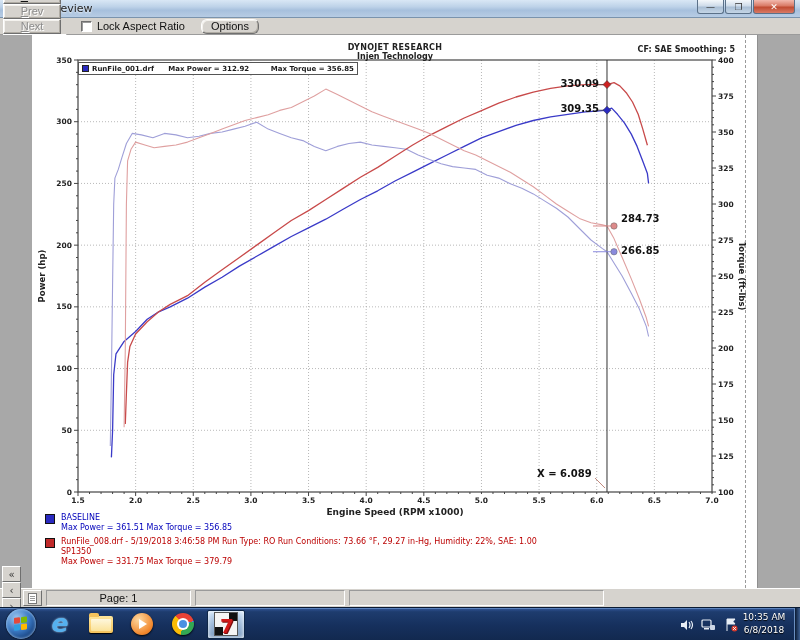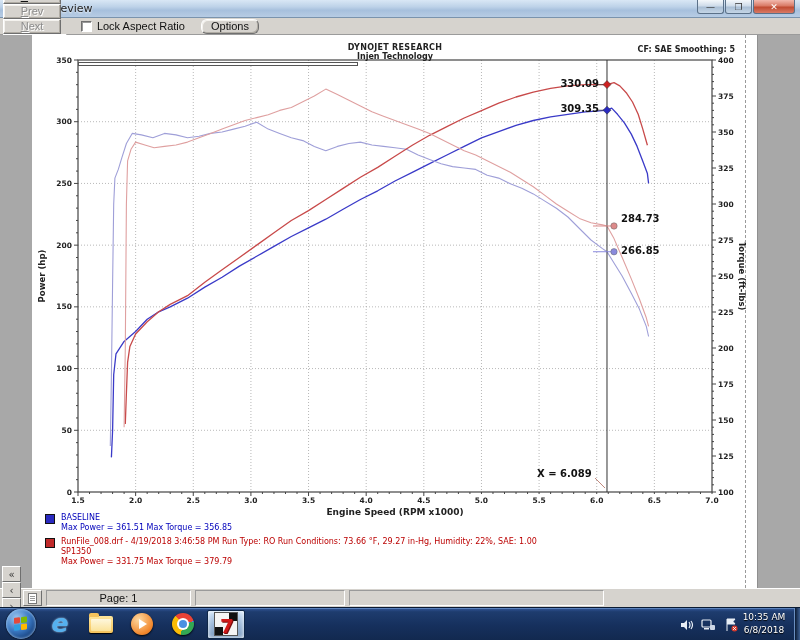"RunFile_001.drf" div.legend-row { html: none -> <div> <span></span> <span>RunFile_001.drf</span> <span>Max Power = 312.92</span> <span>Max Torque = 356.85</span> </div> }
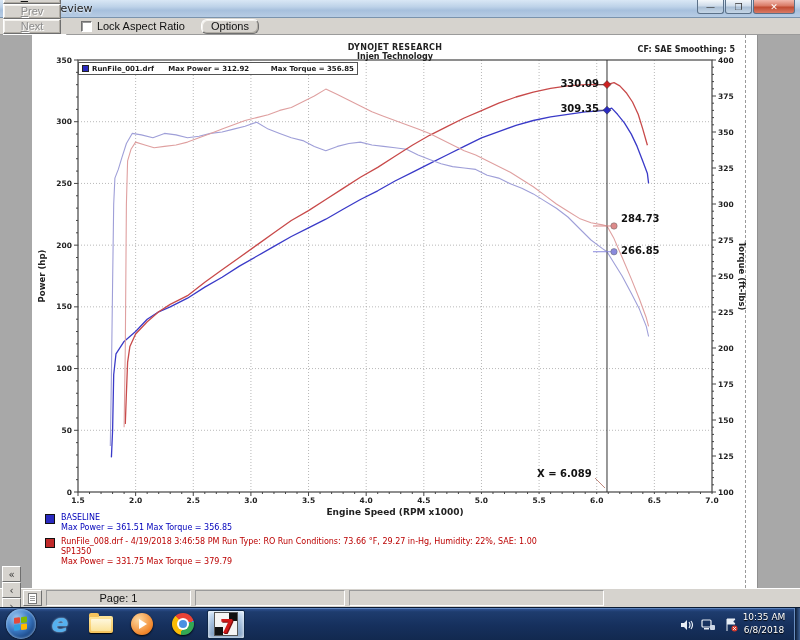"RunFile_008.drf - 4/19/2018 3:46:58 PM" div.run-line { text: 4/19/2018 -> 5/19/2018 }
